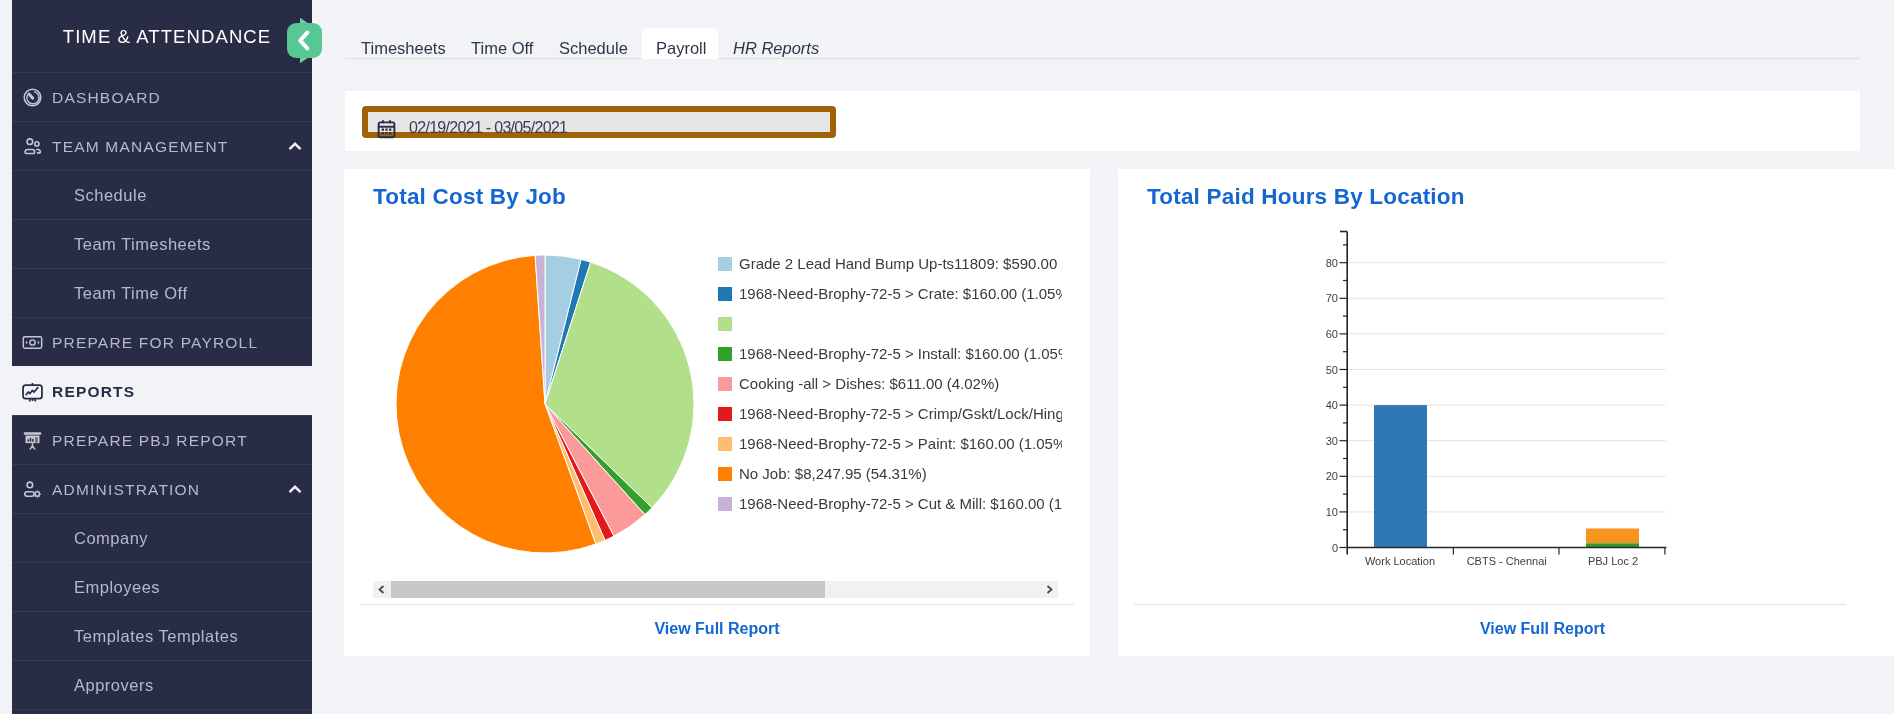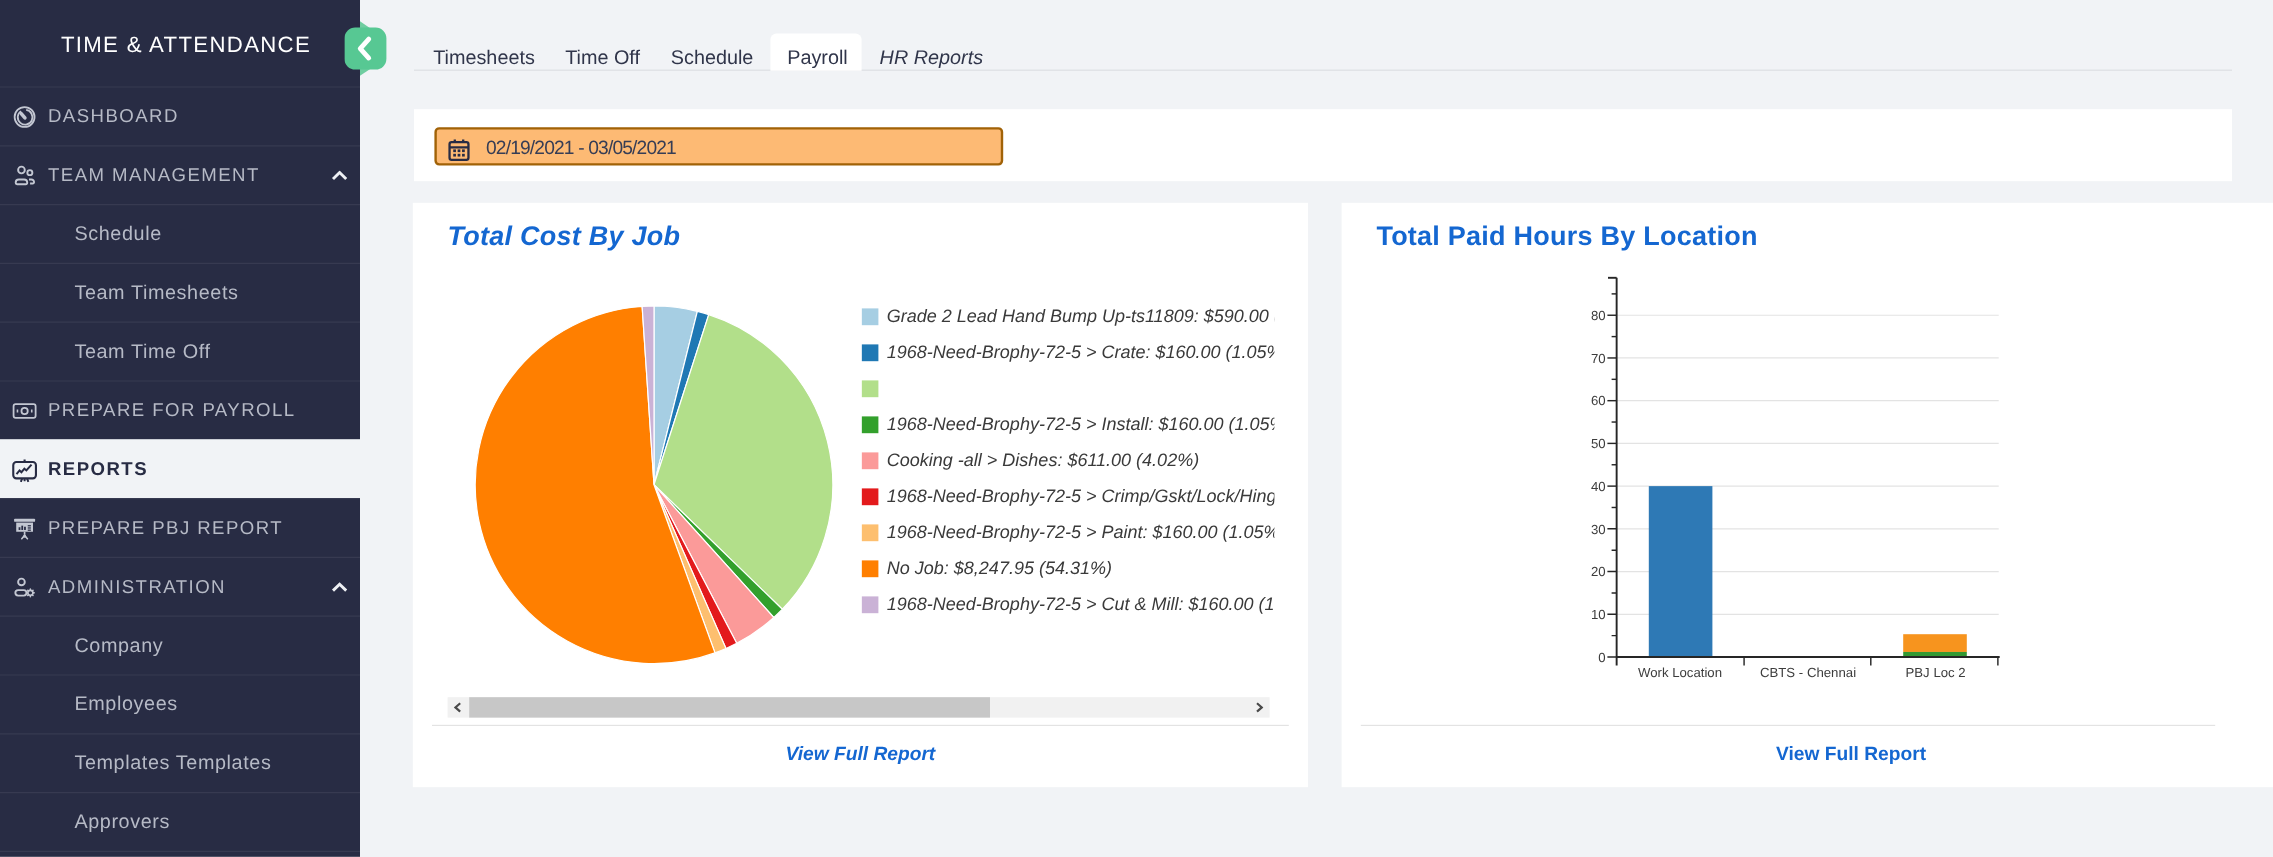"TIME & ATTENDANCE" .sidebar { left: 0 -> 12px }
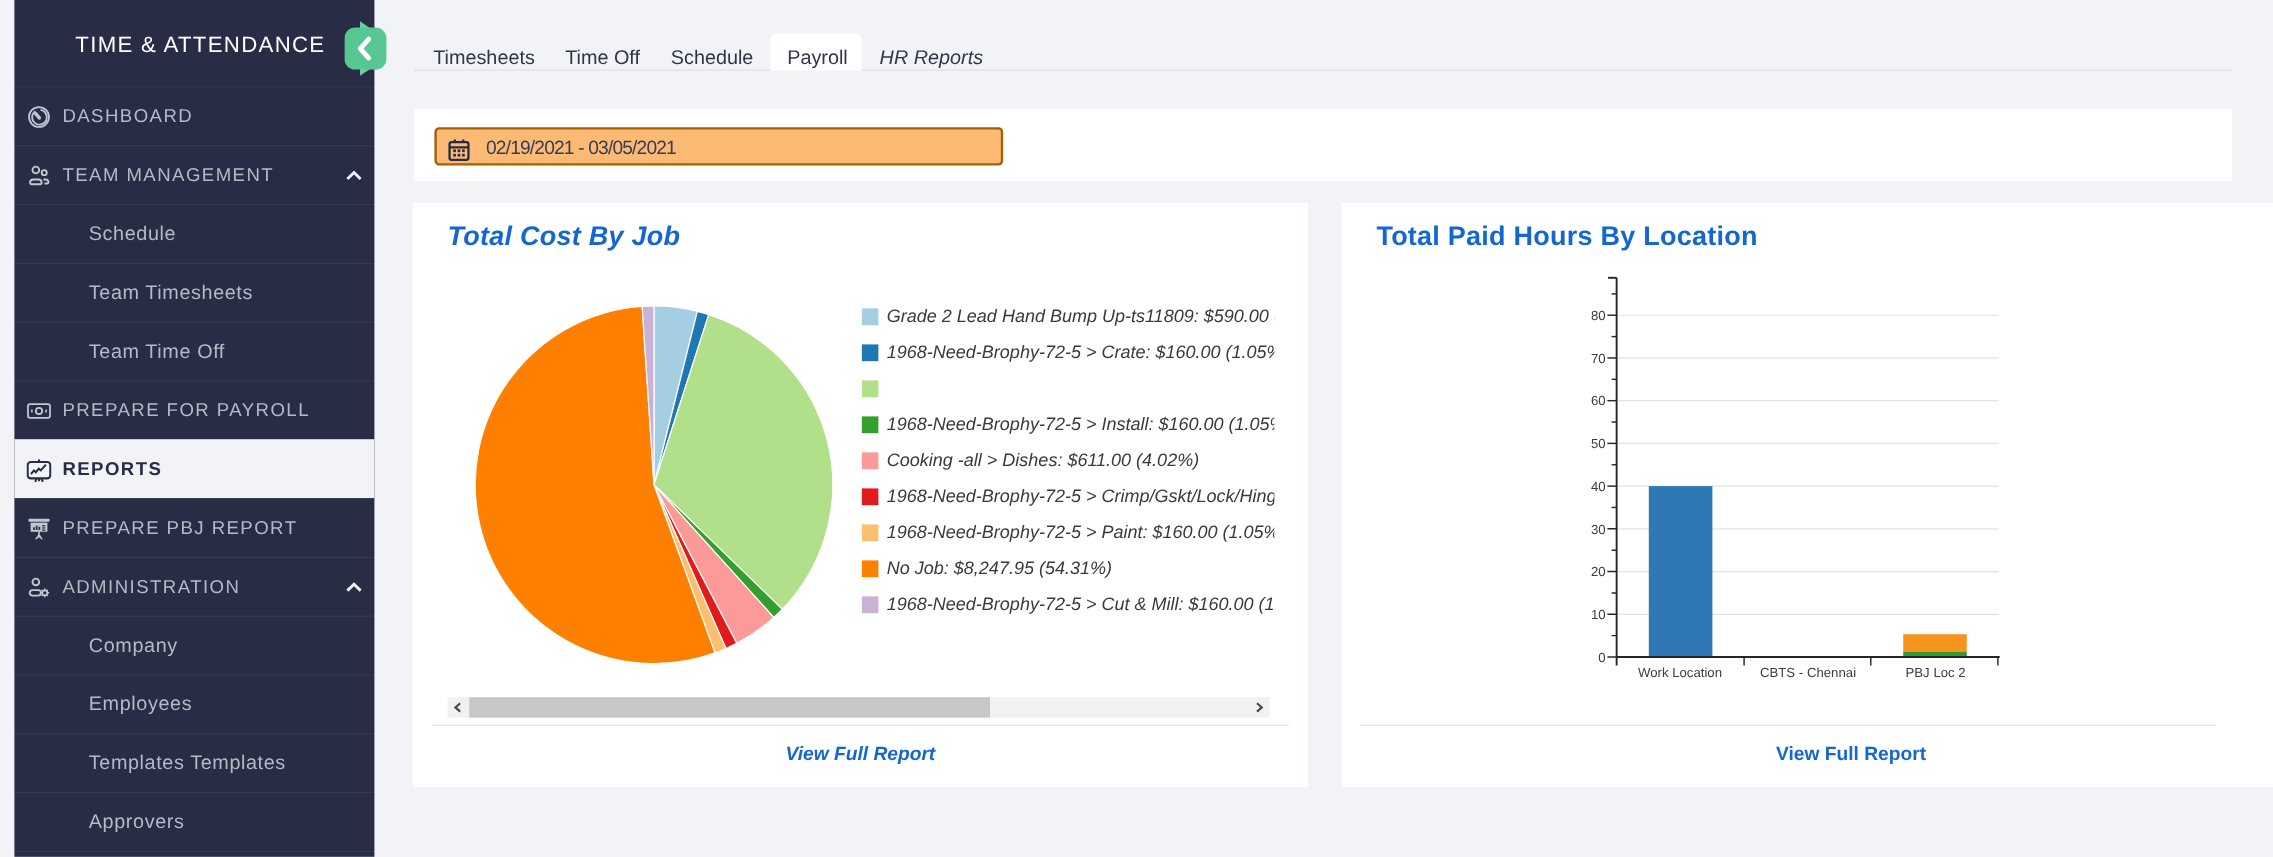"02/19/2021 - 03/05/2021" .dateinput { background: #fdba74 -> #e5e5e5; border: 2px solid #a16207 -> 6px solid #a16207 }
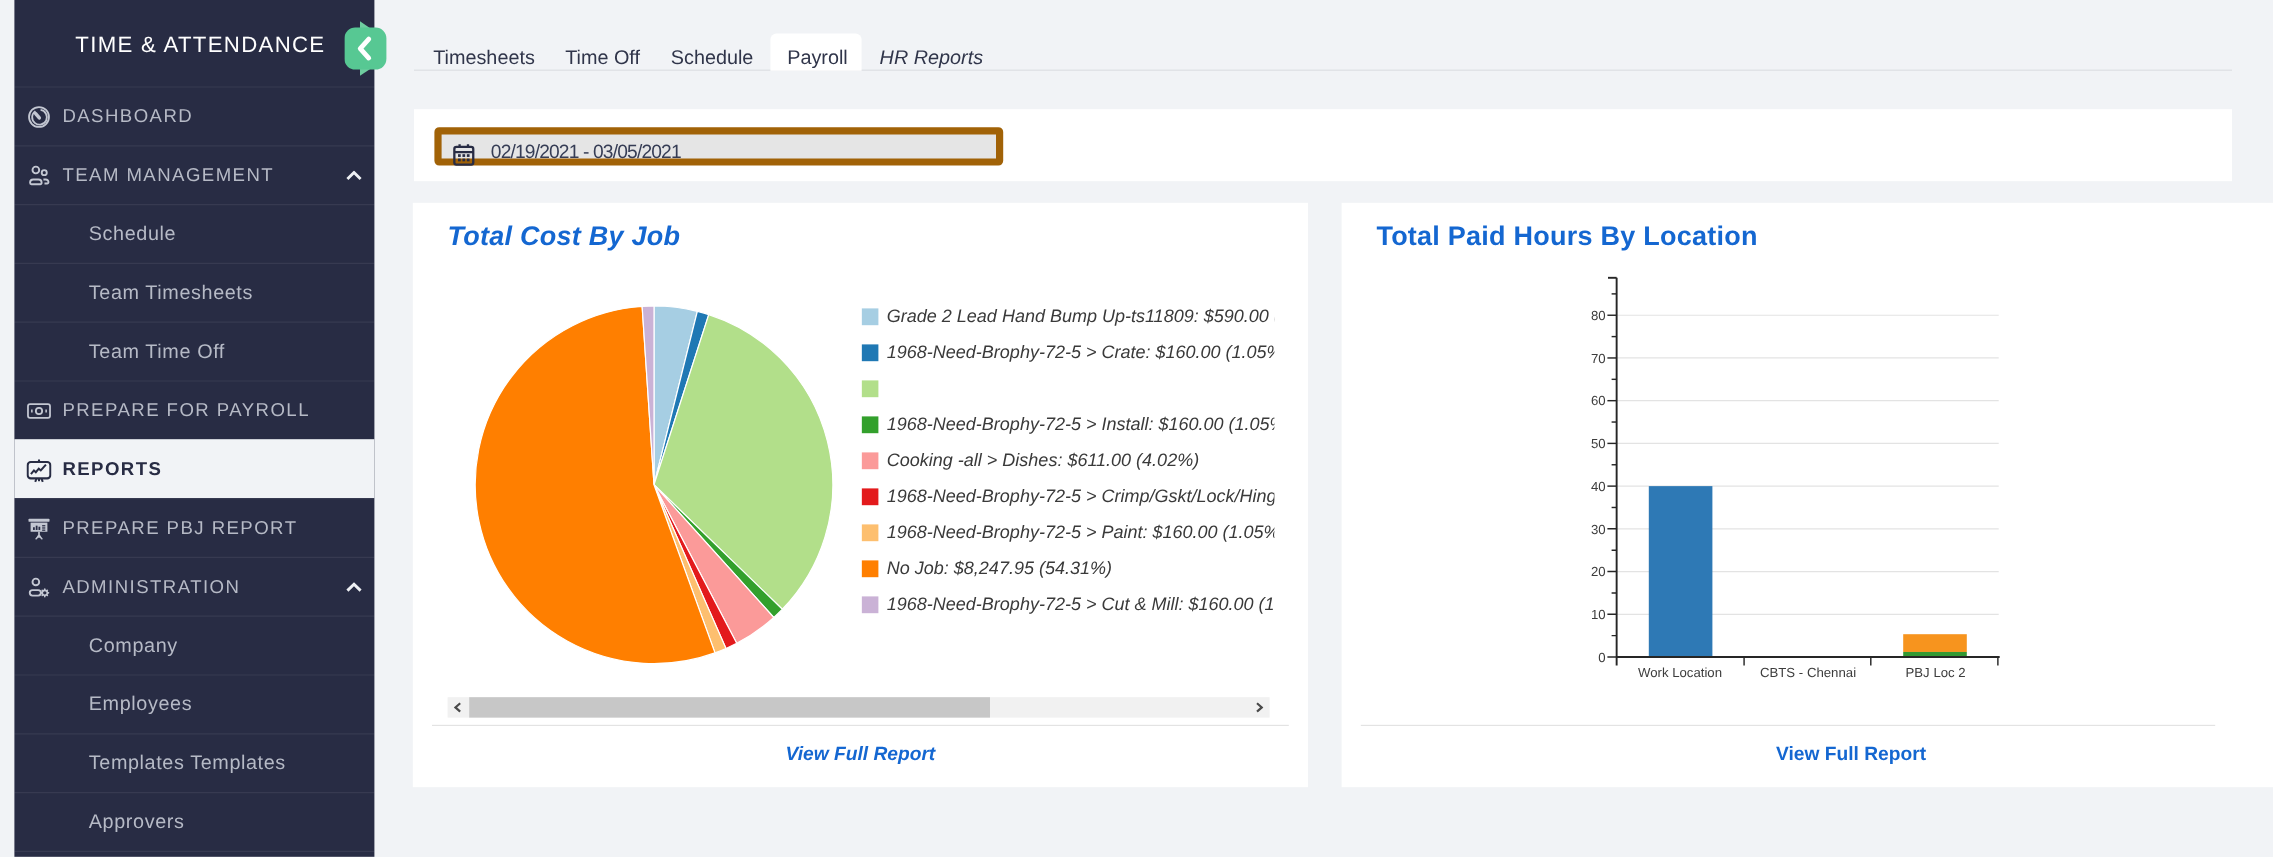"Total Cost By Job" .cardL { font-style: italic -> none }
